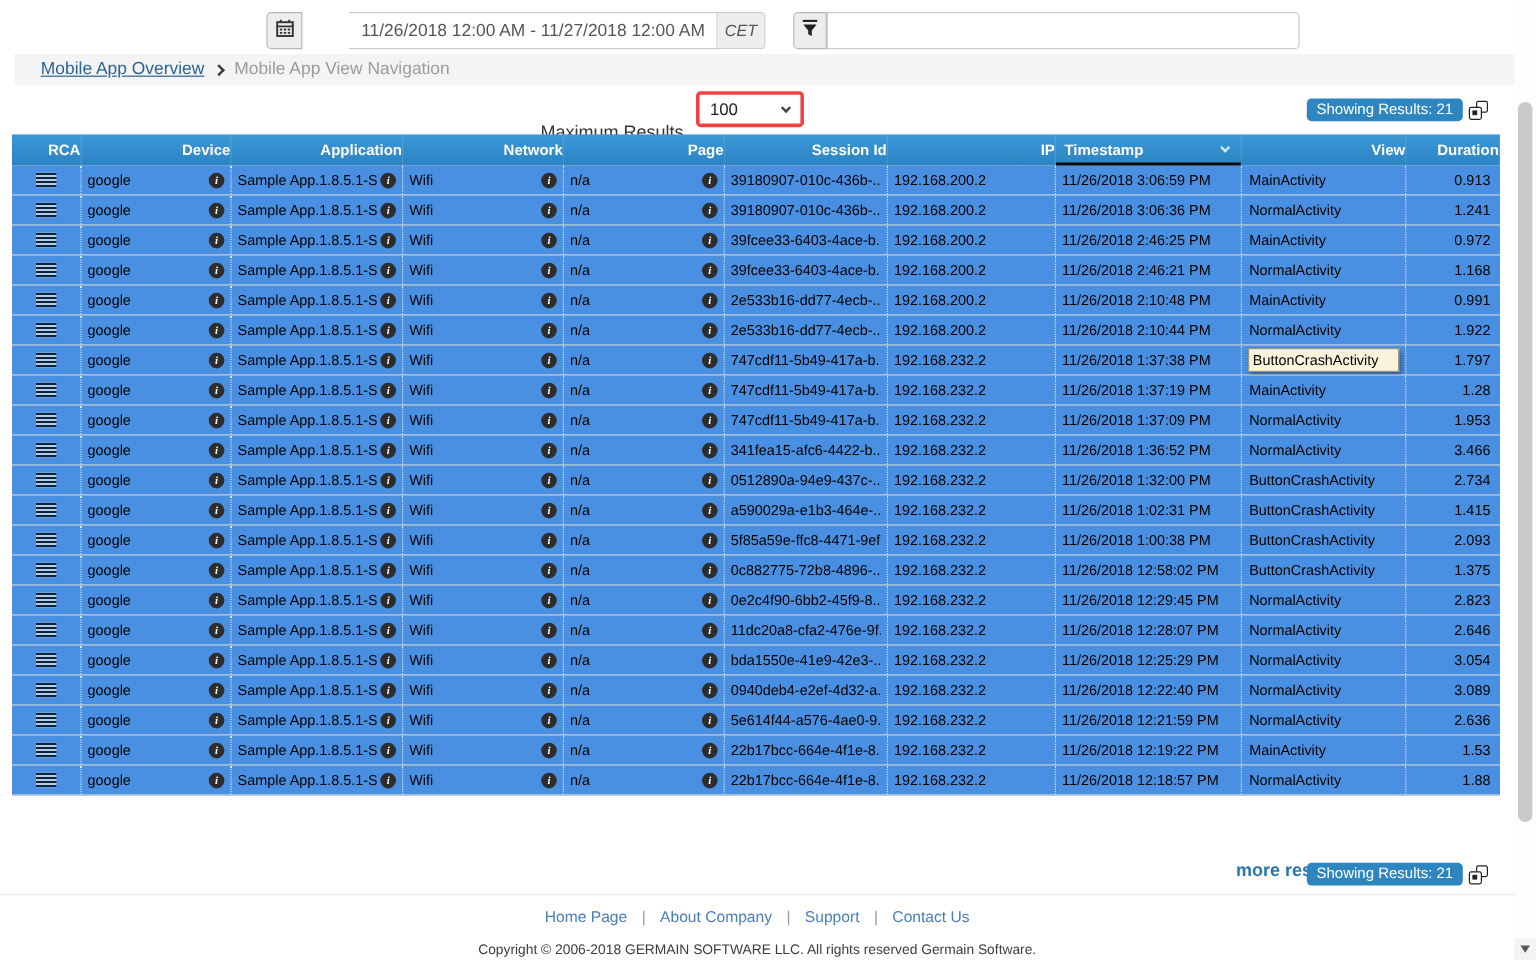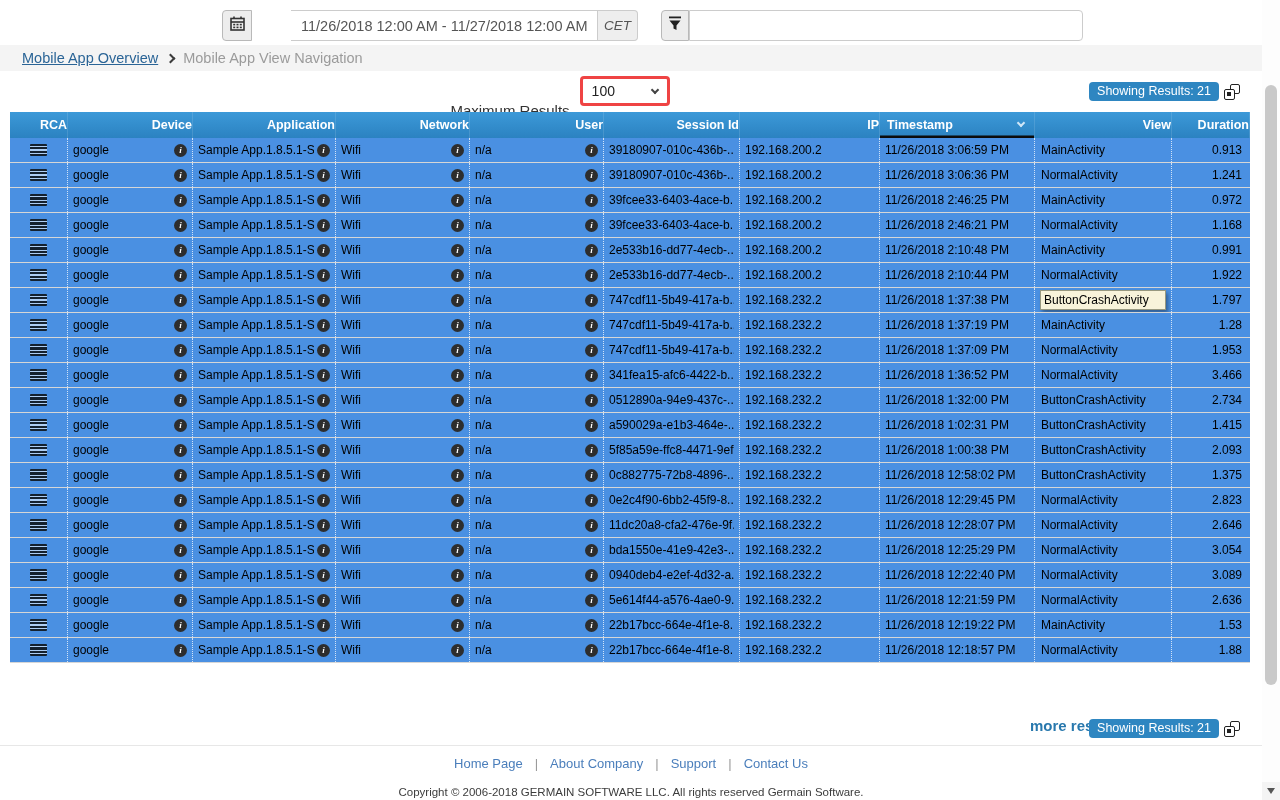"Mobile App Overview" .breadcrumb { left: 0 -> 12px }
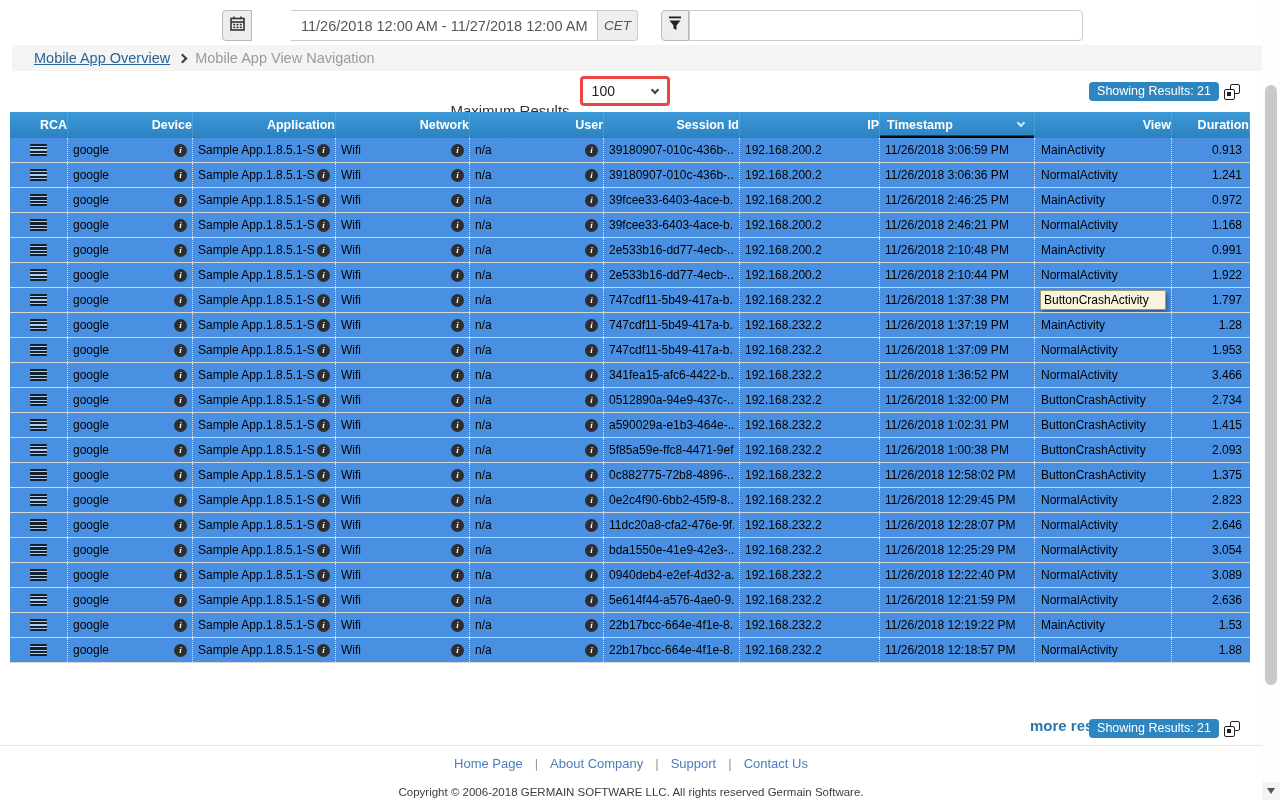"User" div.th { text: User -> Page }
